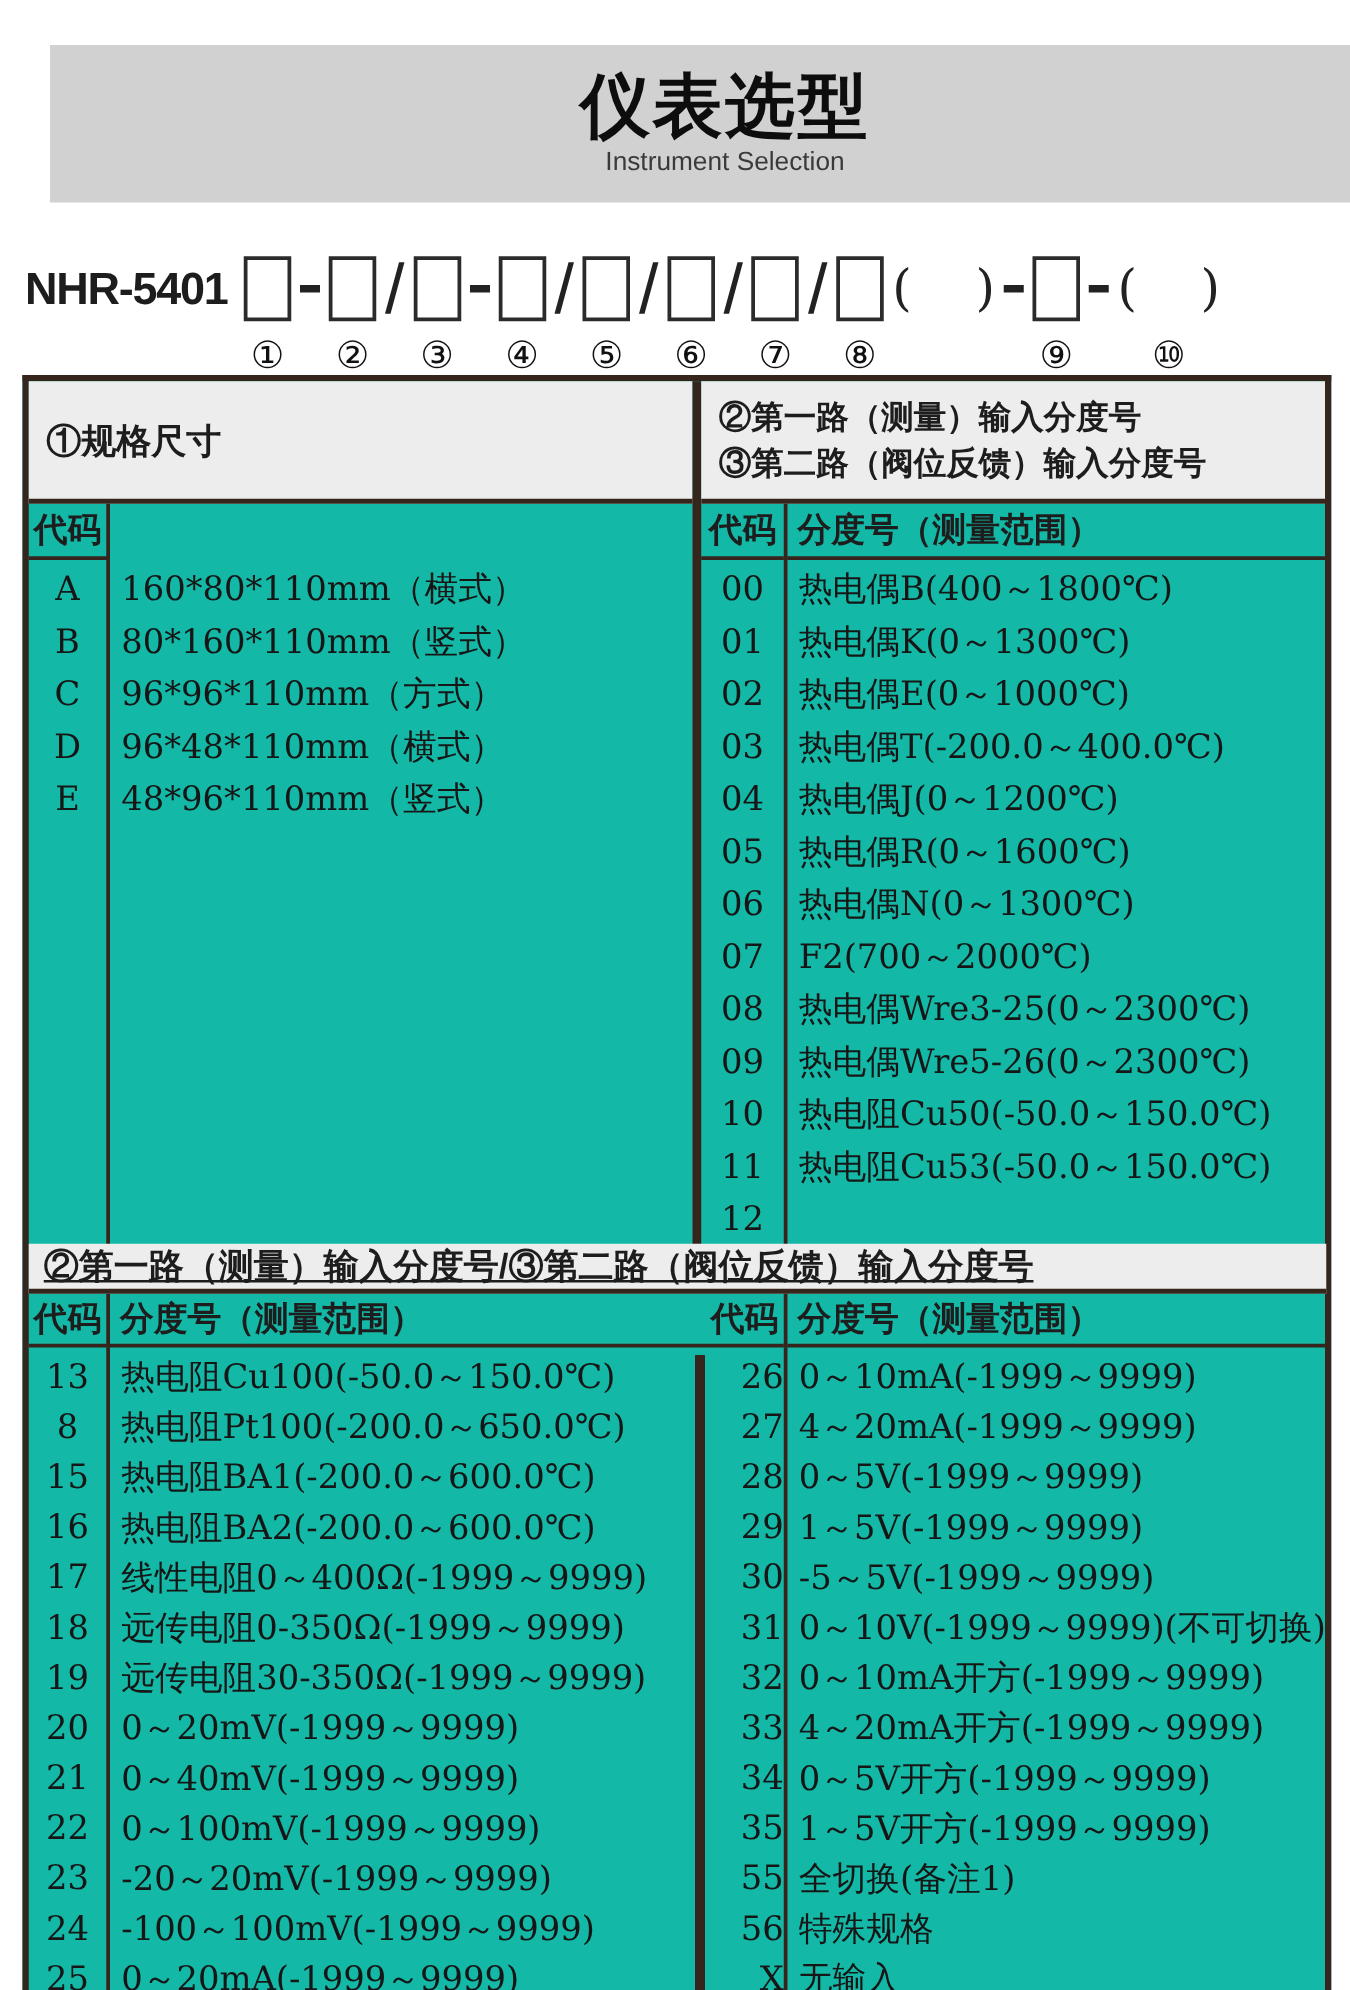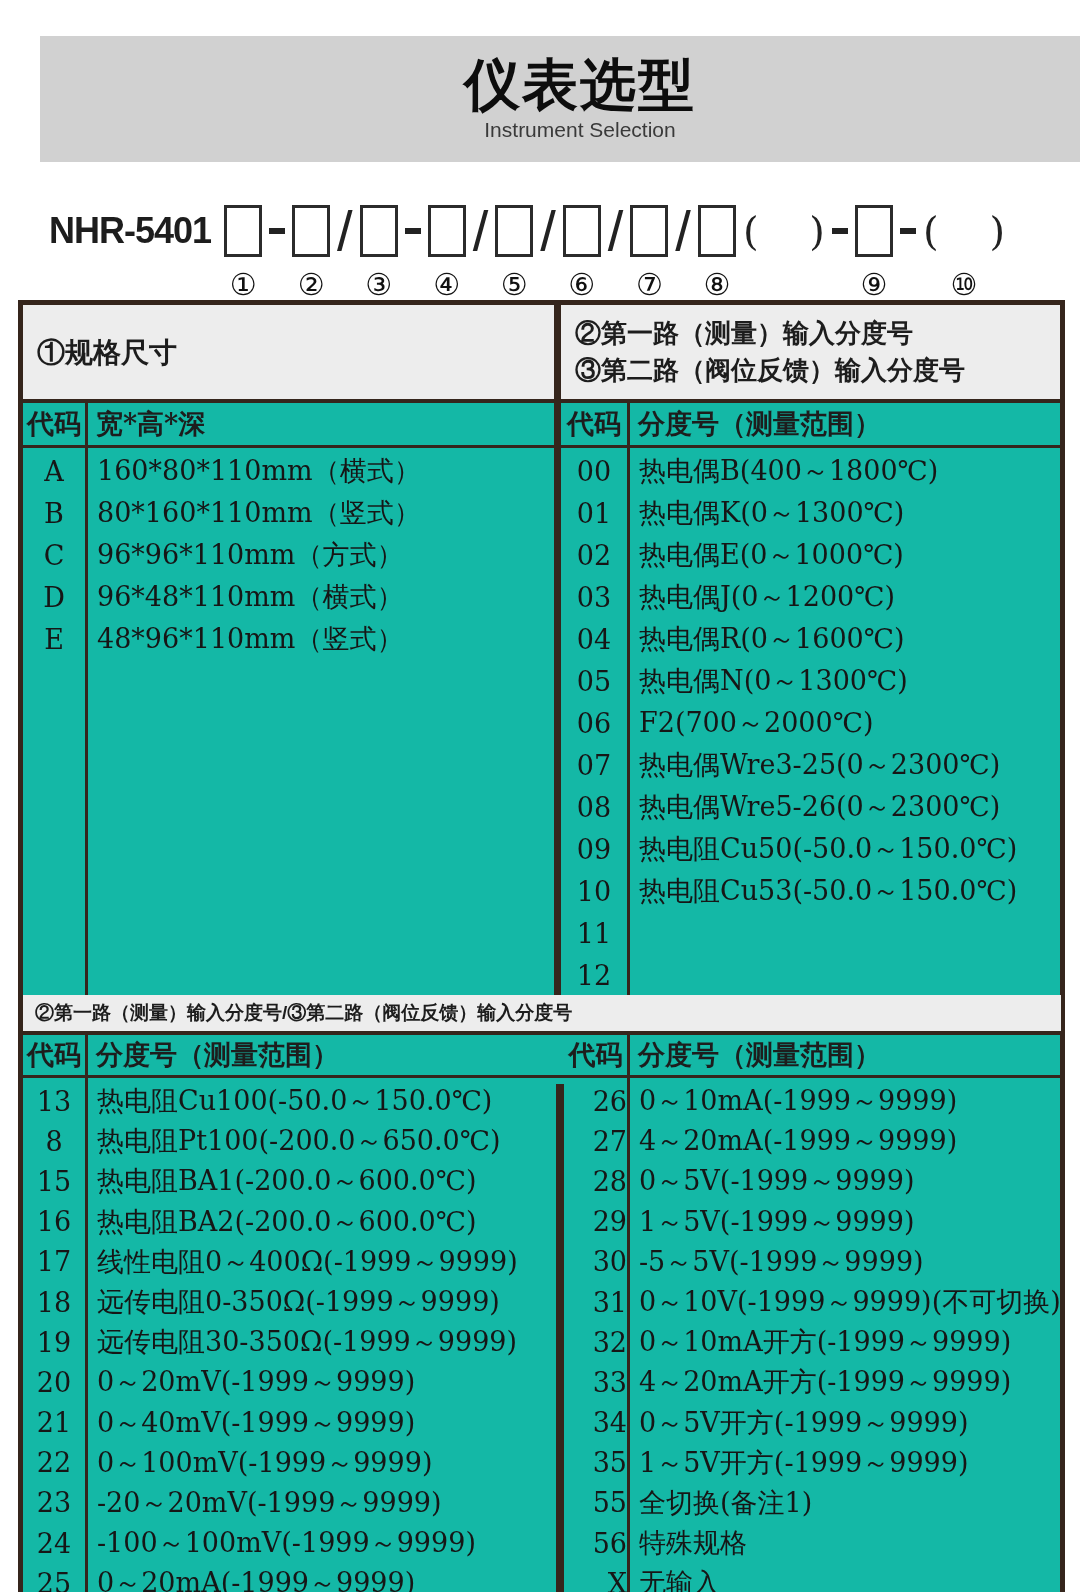"NHR-5401" .code-line { left: 49px -> 20px }
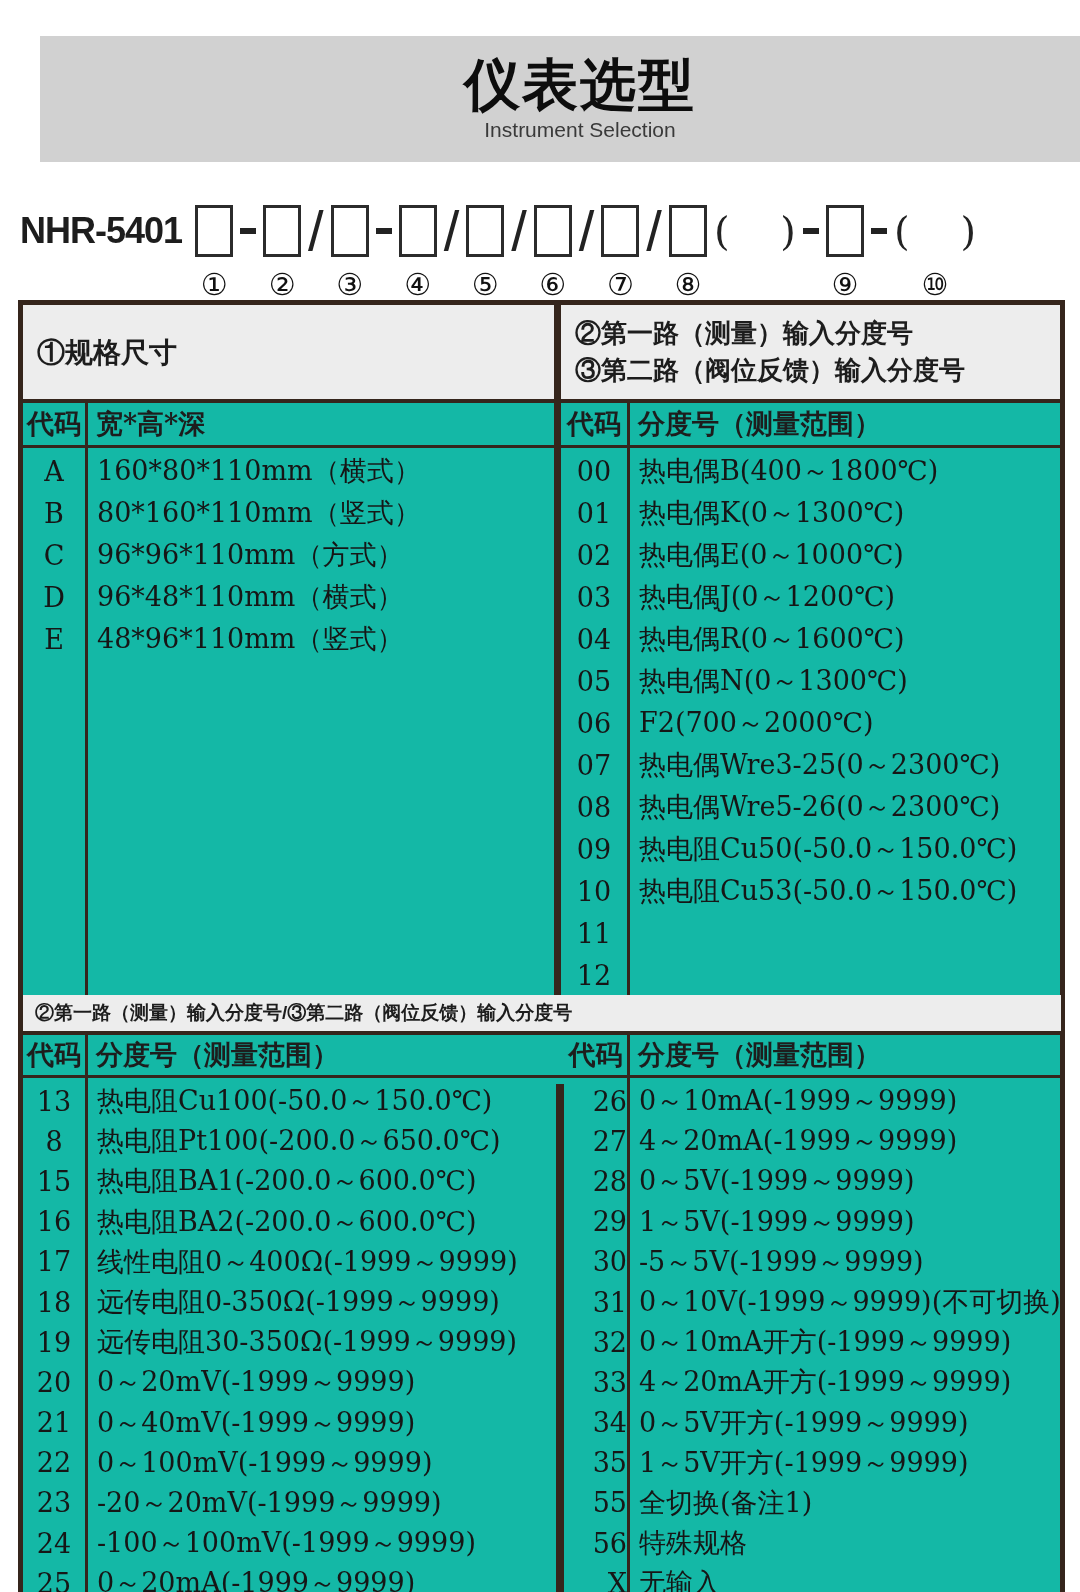"宽*高*深" div.sub-cell { html: <div>宽*高*深</div> -> none }
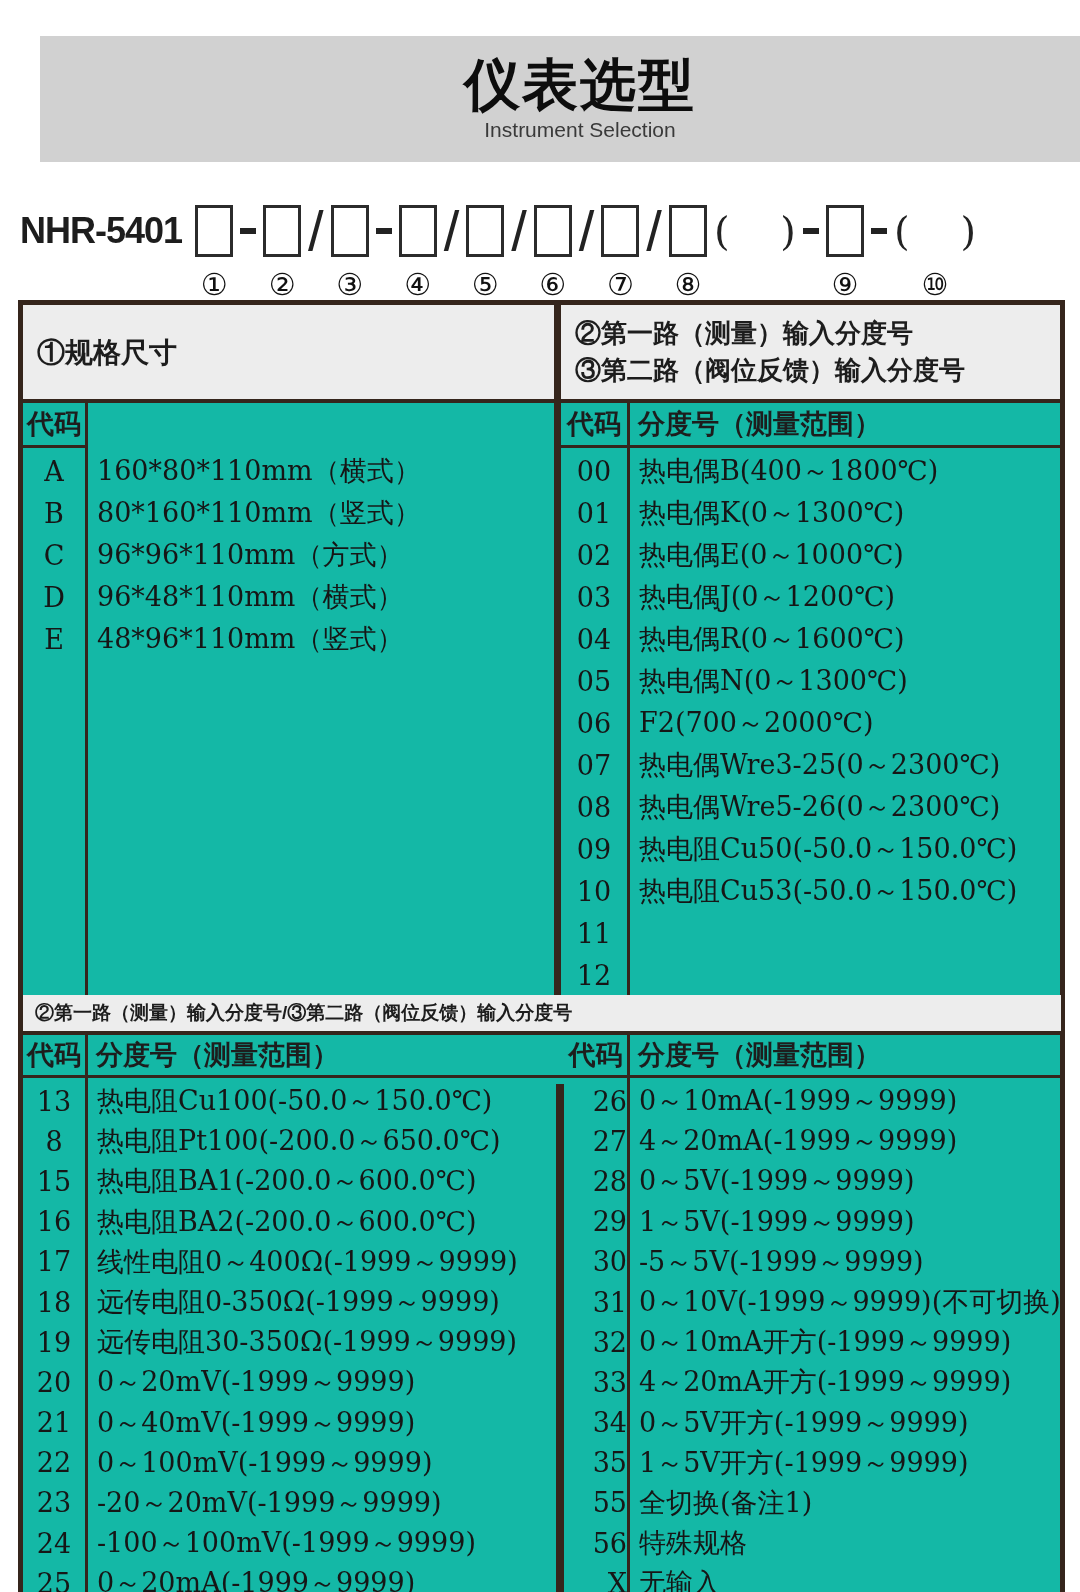"热电偶T(-200.0～400.0℃)" div.cellline { html: none -> <div>热电偶T(-200.0～400.0℃)</div> }
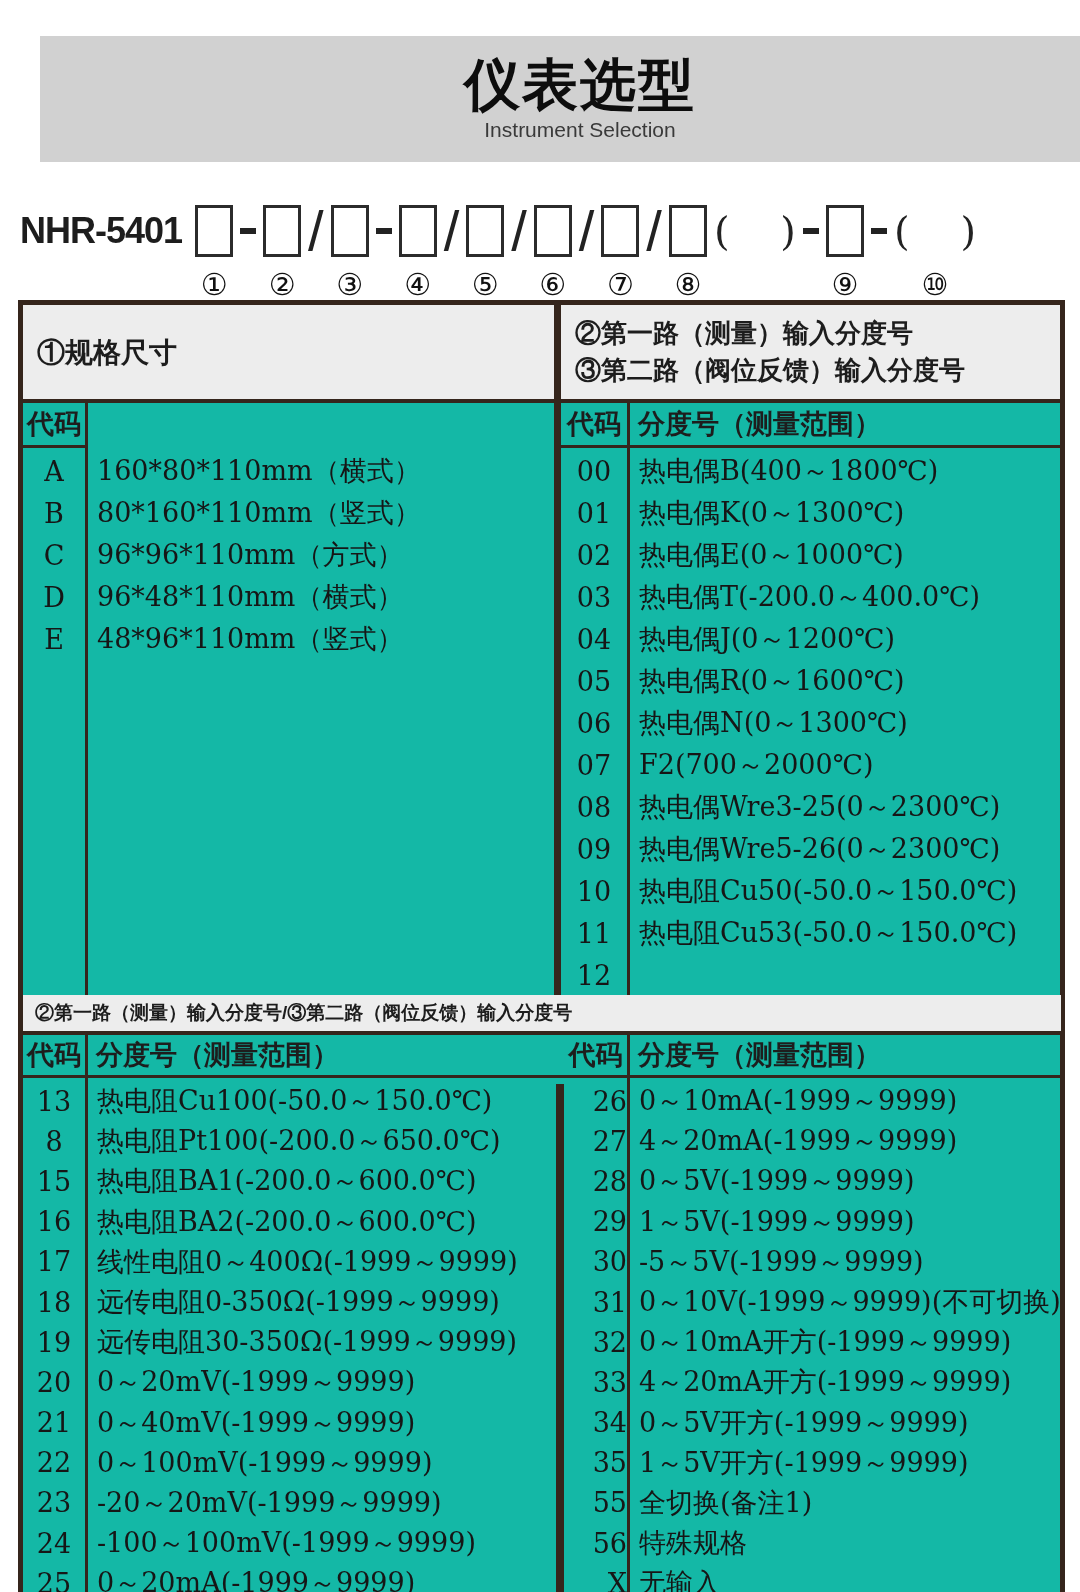"②第一路（测量）输入分度号/③第二路（阀位反馈）输入分度号" .band-cell { font-size: 19px -> 28px; text-decoration: none -> underline }
